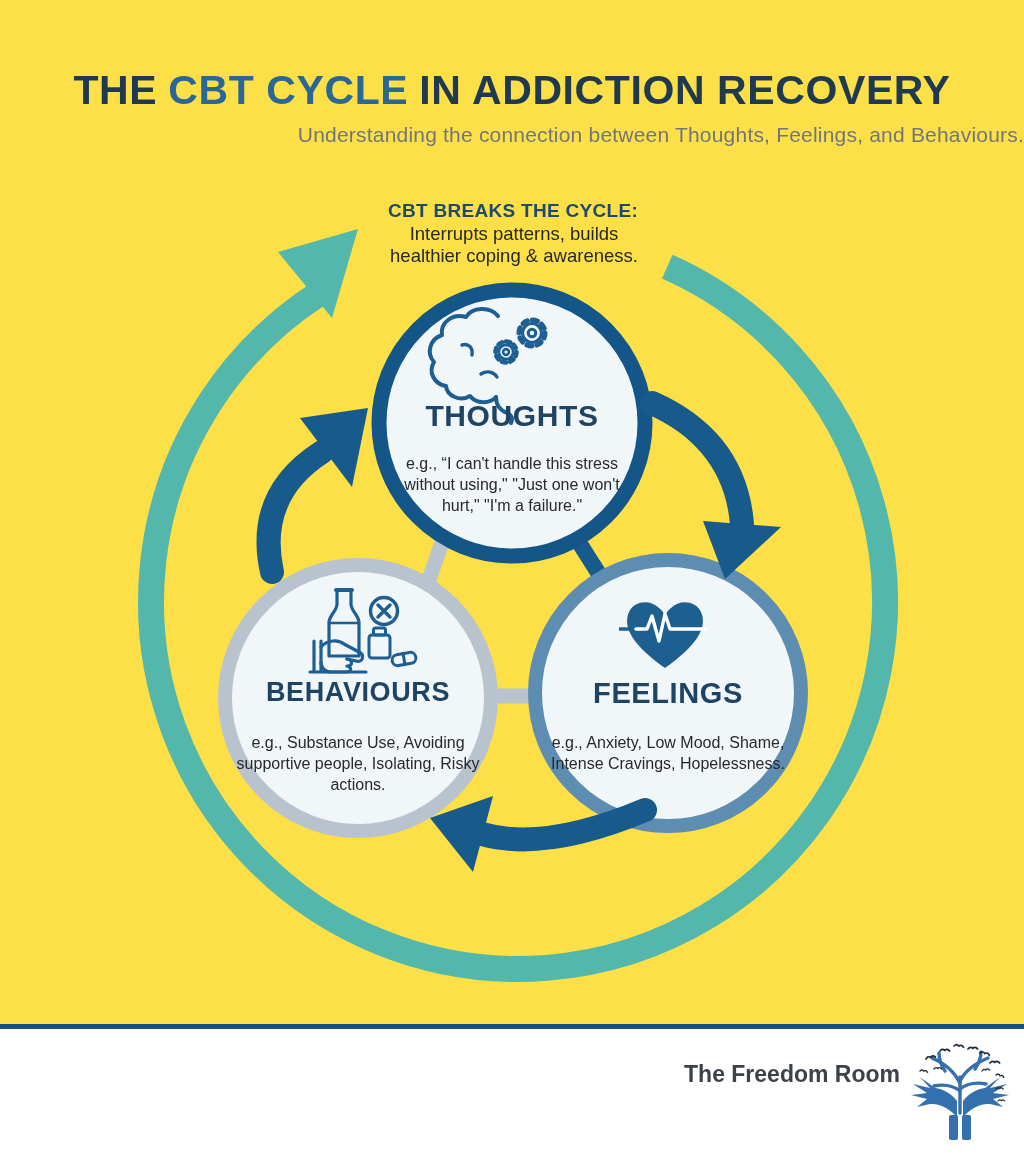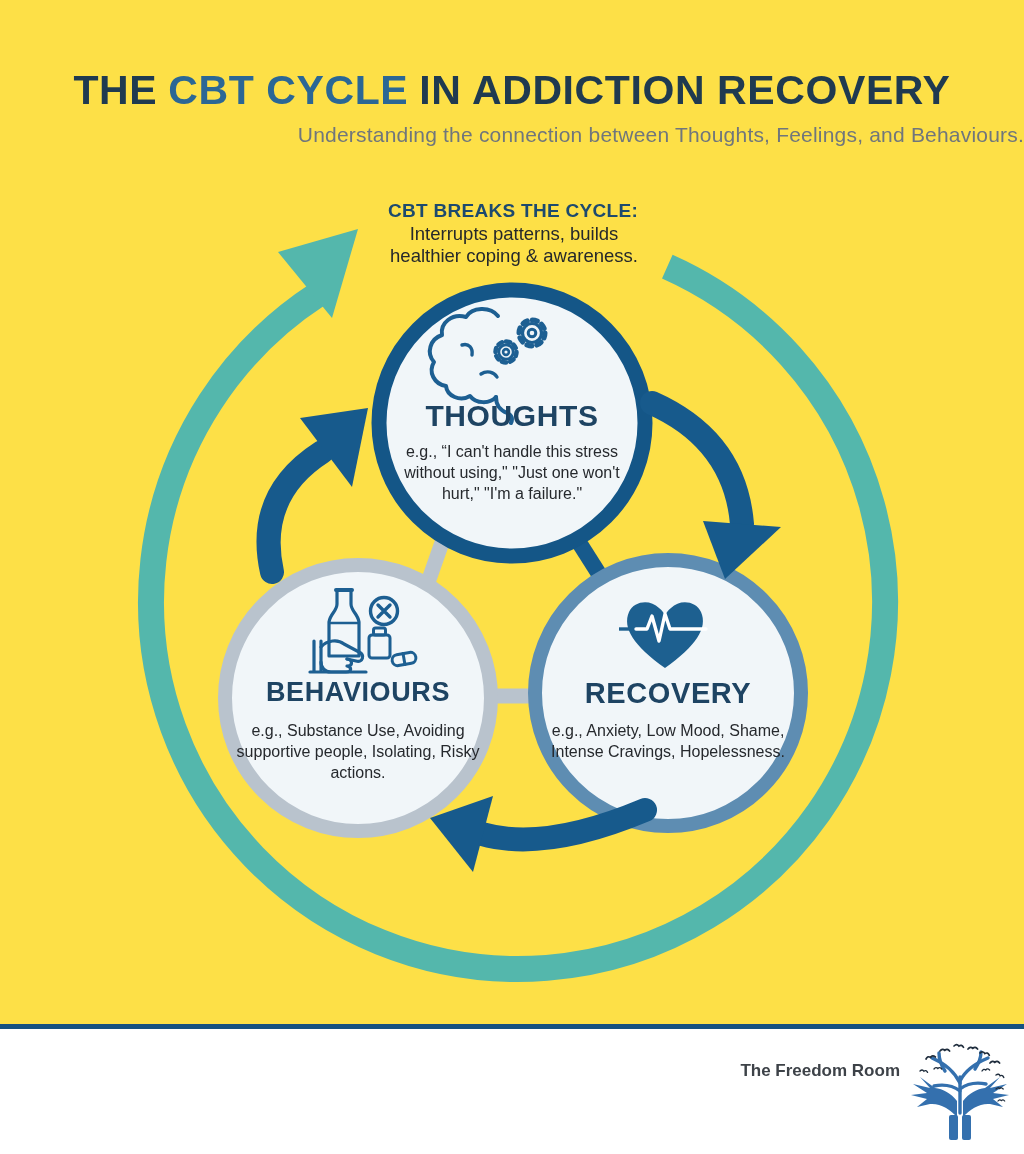"e.g., “I can't handle this" .node-desc { margin-top: none -> 12px }
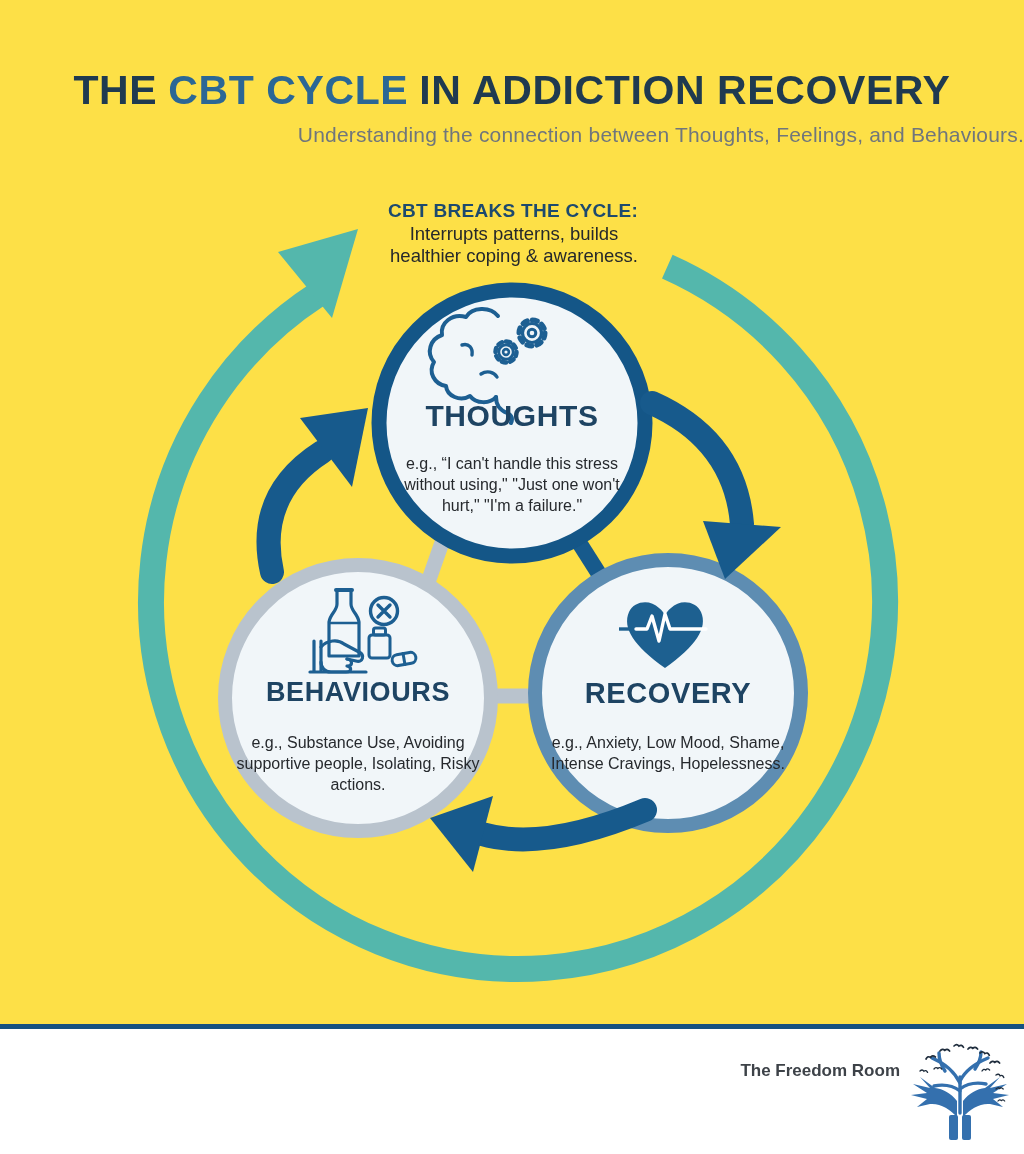"RECOVERY" div.ovl { text: RECOVERY -> FEELINGS }
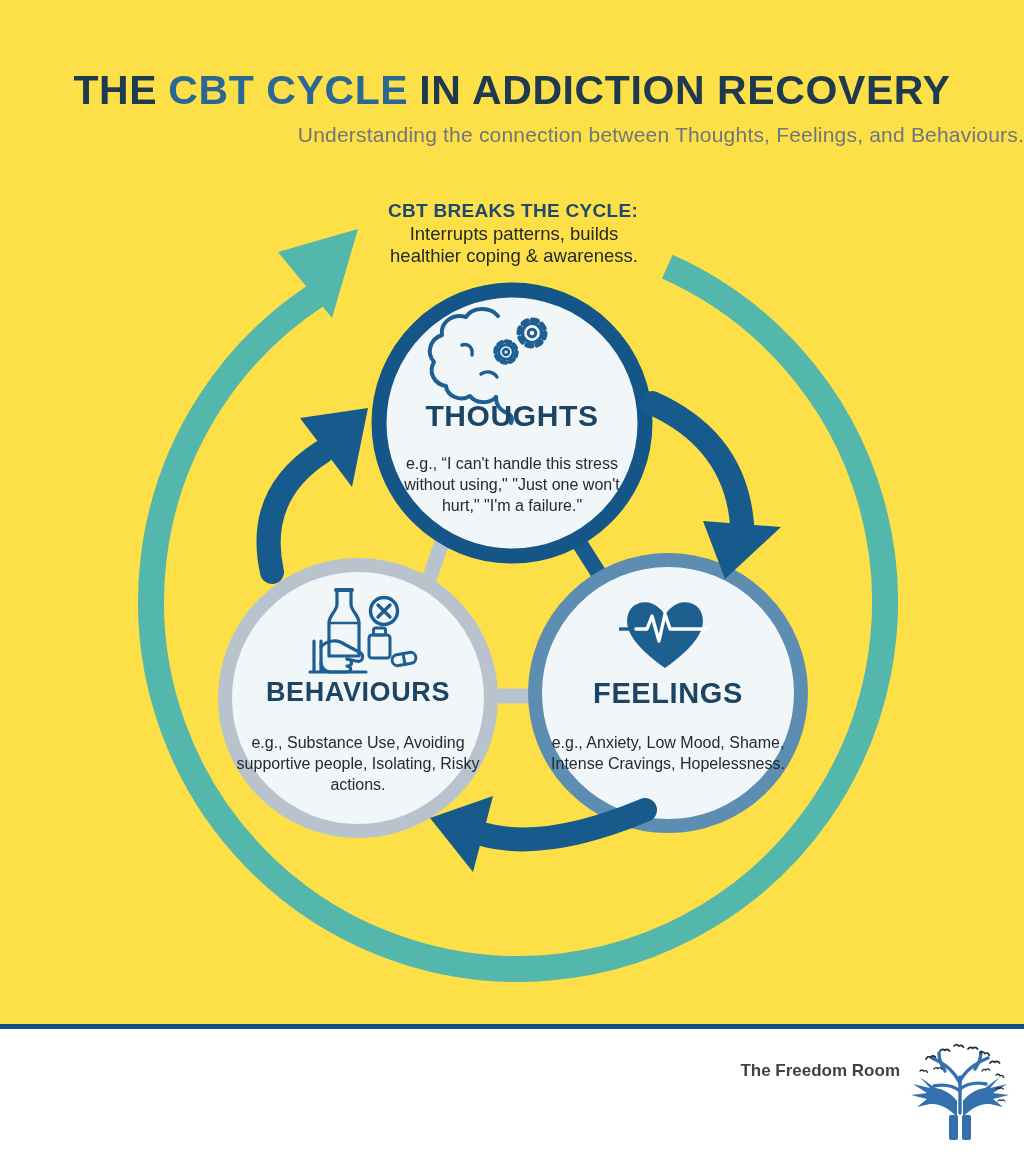"The Freedom Room" .brand-name { font-size: 17px -> 23px }
